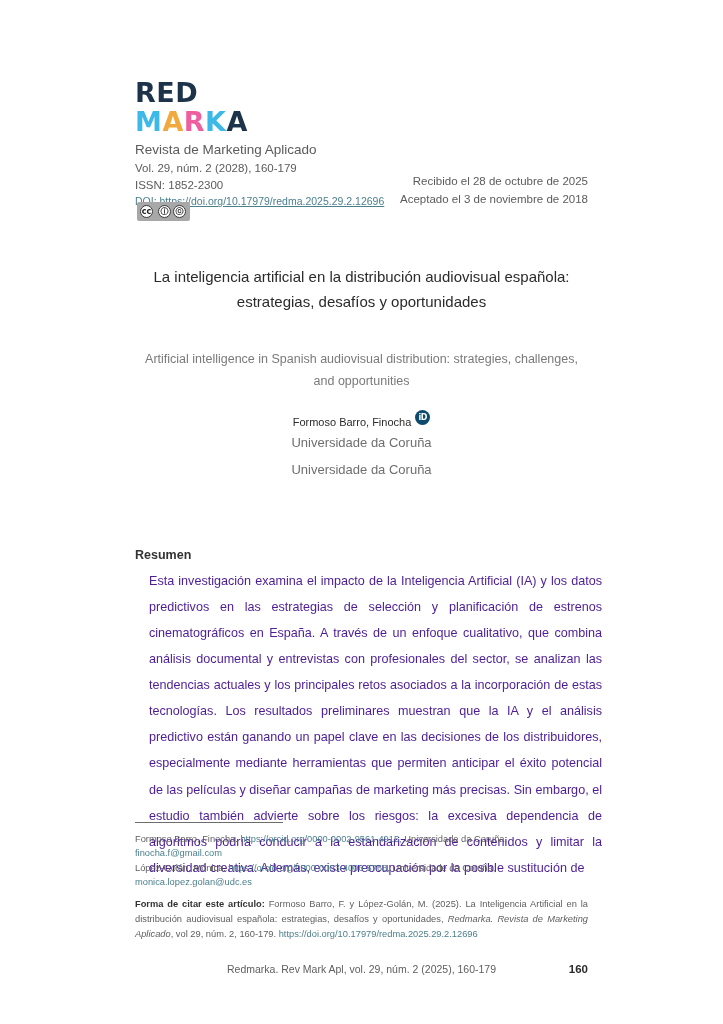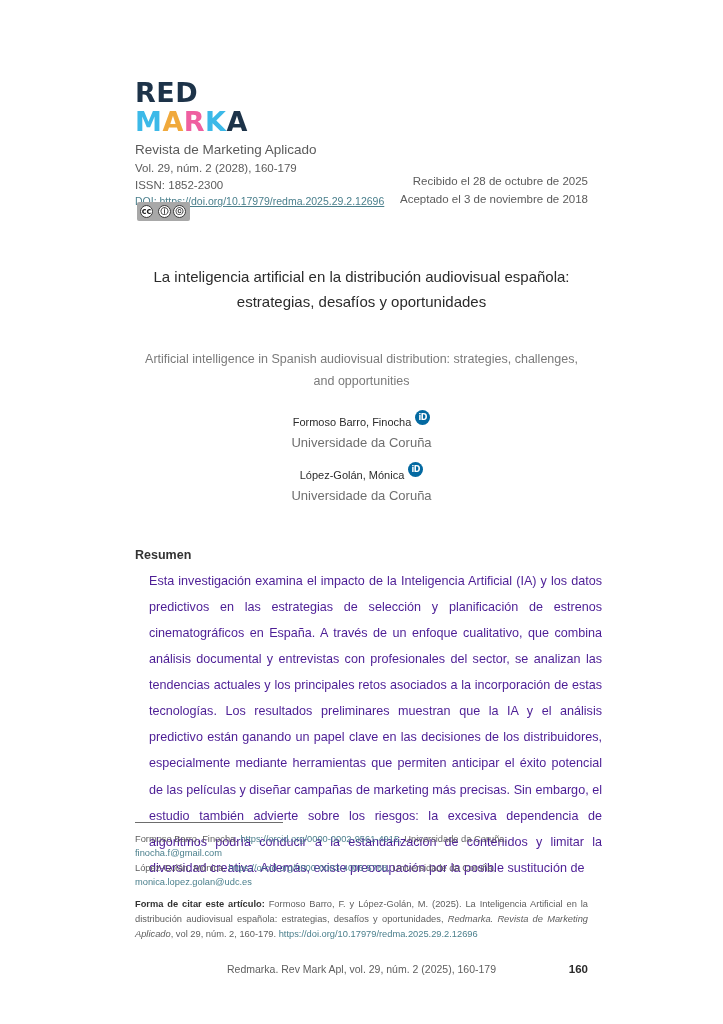"iD" .orcid { background: #0369a1 -> #0c4a6e }
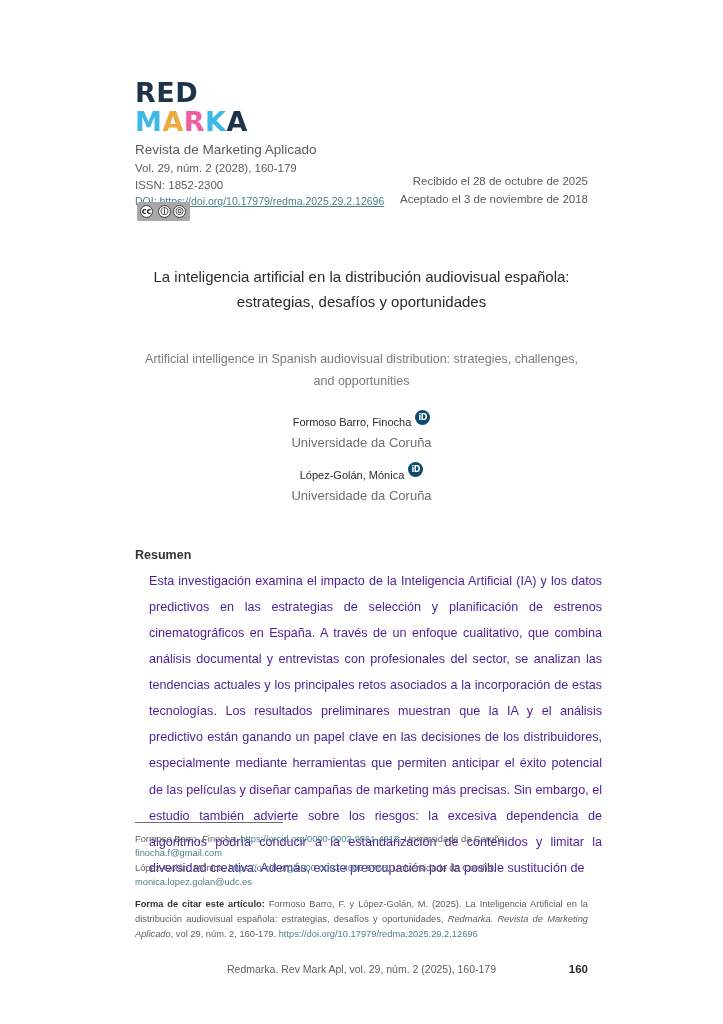"López-Golán, Mónica iD" div { html: <div><span>López-Golán, Mónica</span><span>iD</span></div> -> none }
